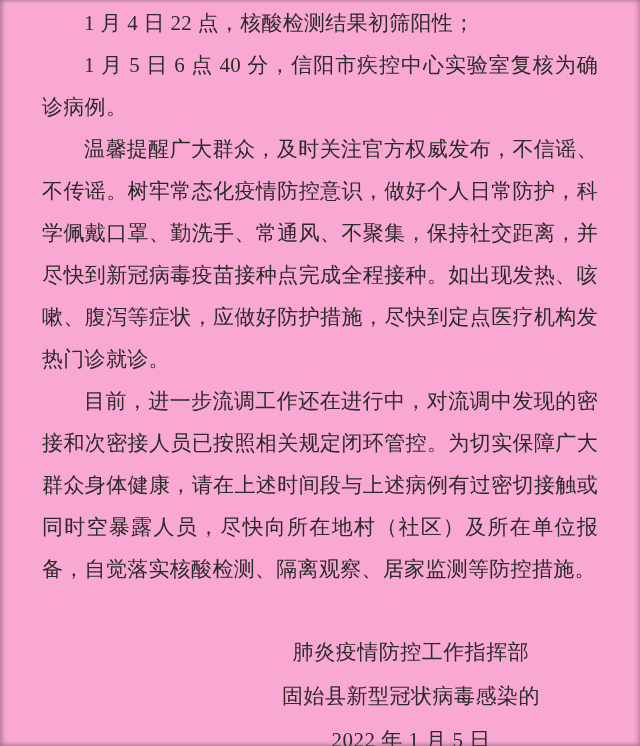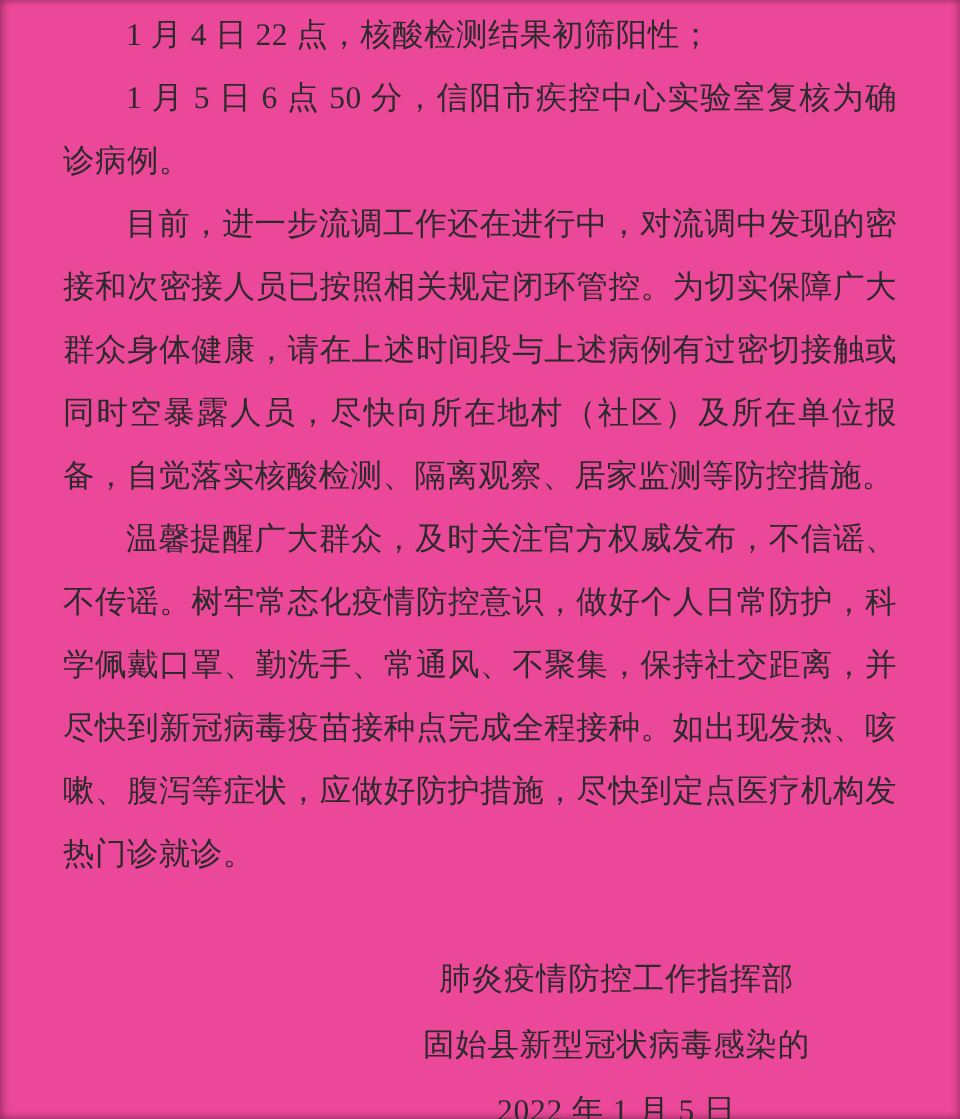"1 月 4 日 22" .page { background: #ec4899 -> #f9a8d4 }
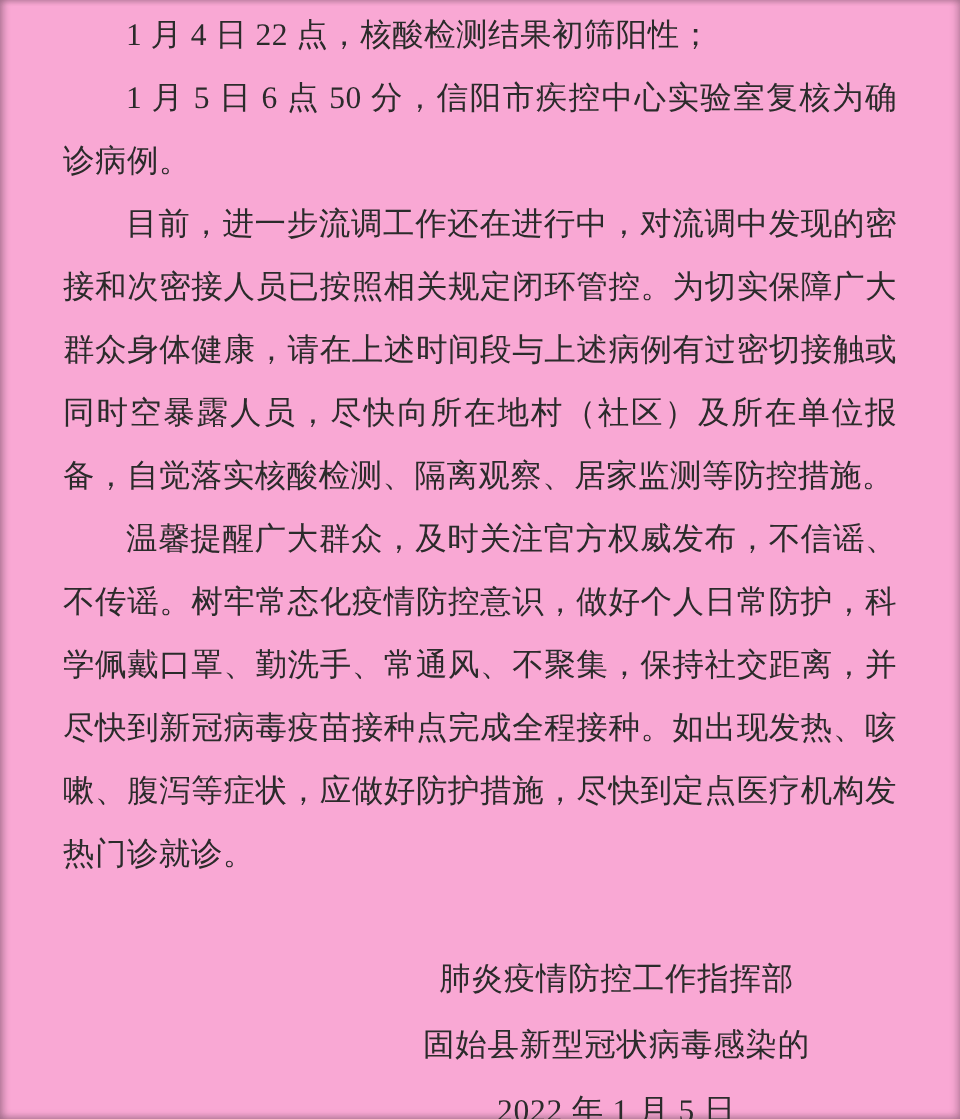"1 月 5 日 6" p.para { text: 50 -> 40 }
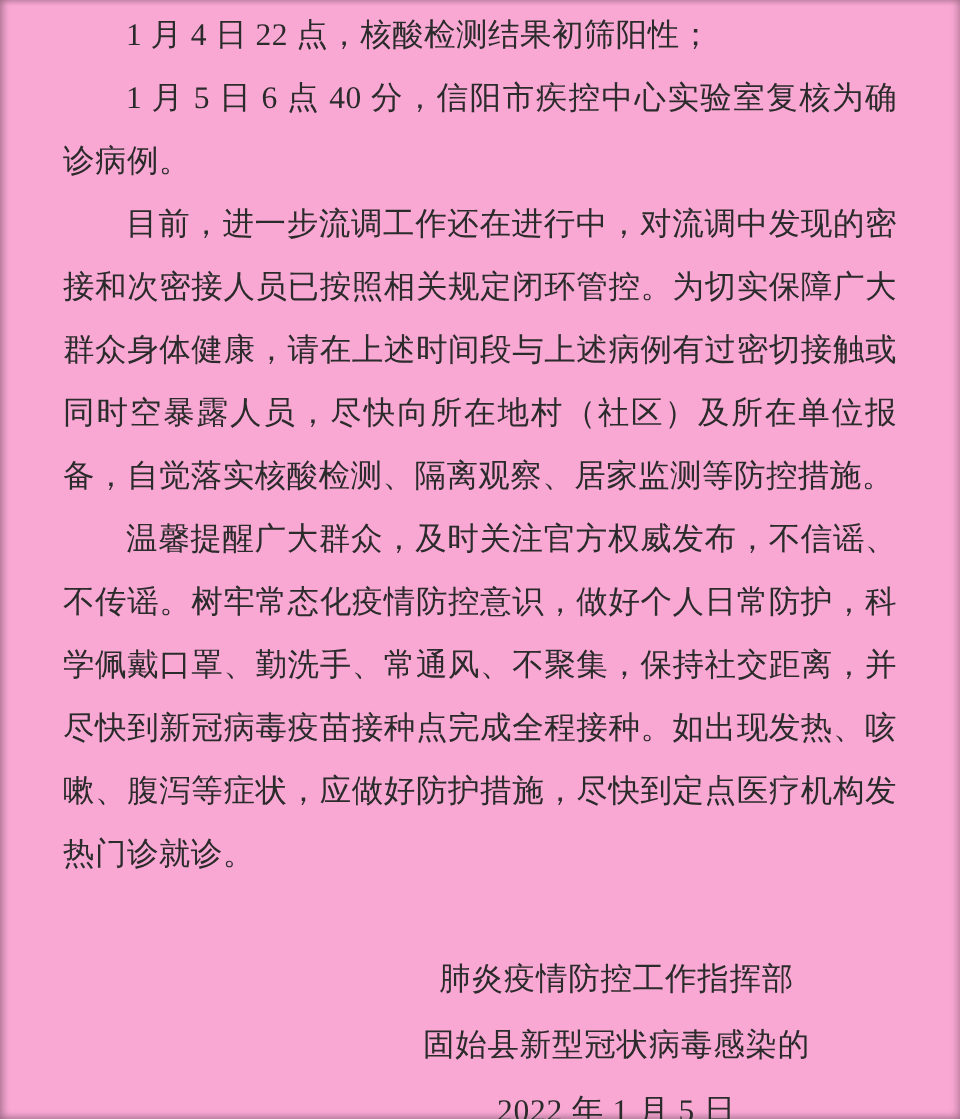"目前，进一步流调工作还在进行中，对流调中发现的密接和次密接人员已按照相关规定闭环" p.para { order: before "温馨提醒广大群众，及时关注官方权威发布，不信谣、不传谣。树牢常态化疫情防控意识，" -> after "温馨提醒广大群众，及时关注官方权威发布，不信谣、不传谣。树牢常态化疫情防控意识，" }
